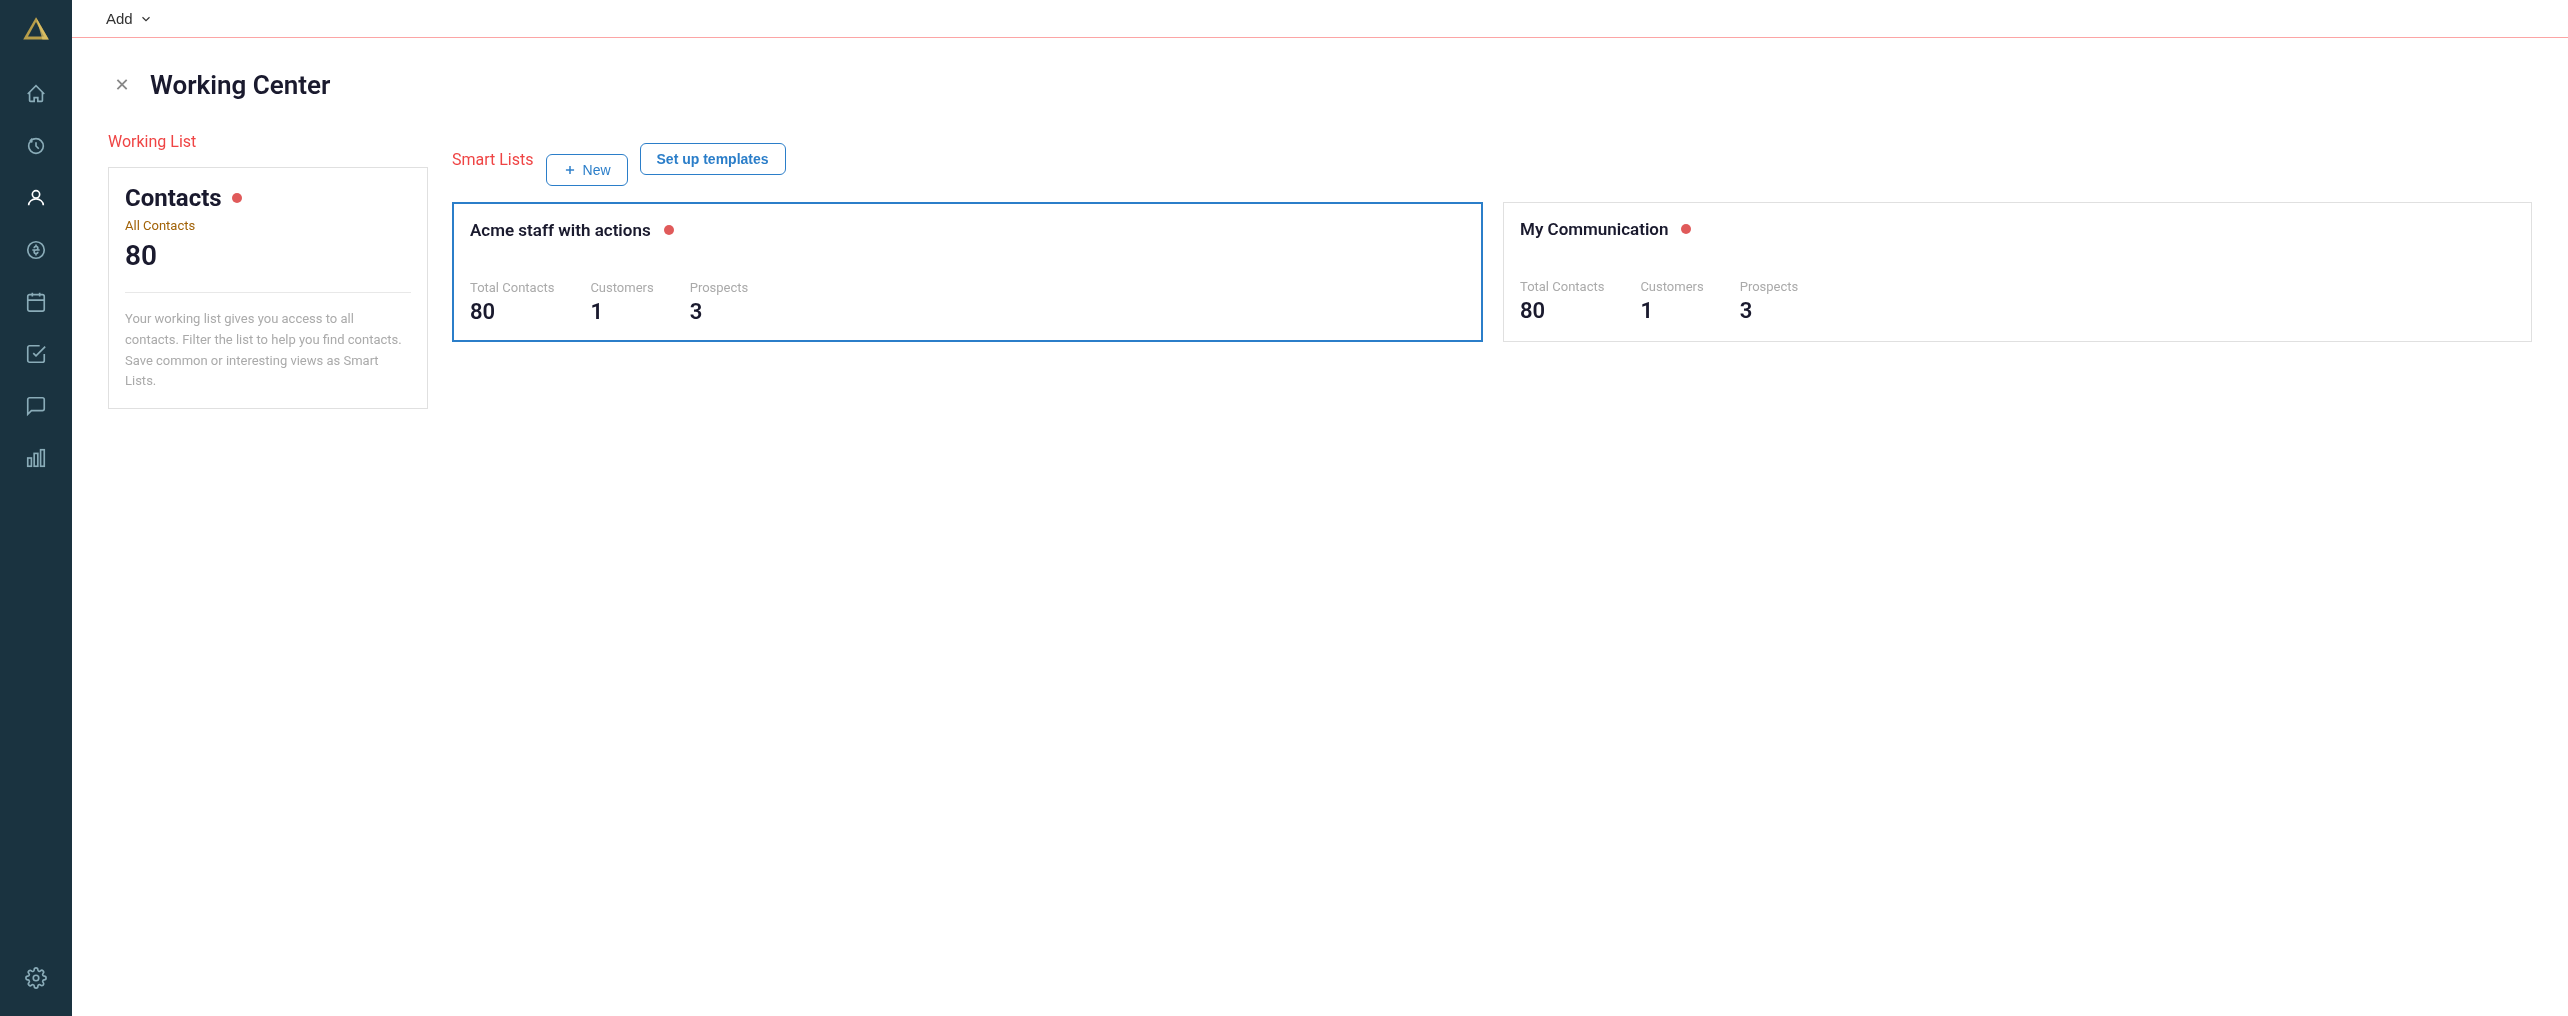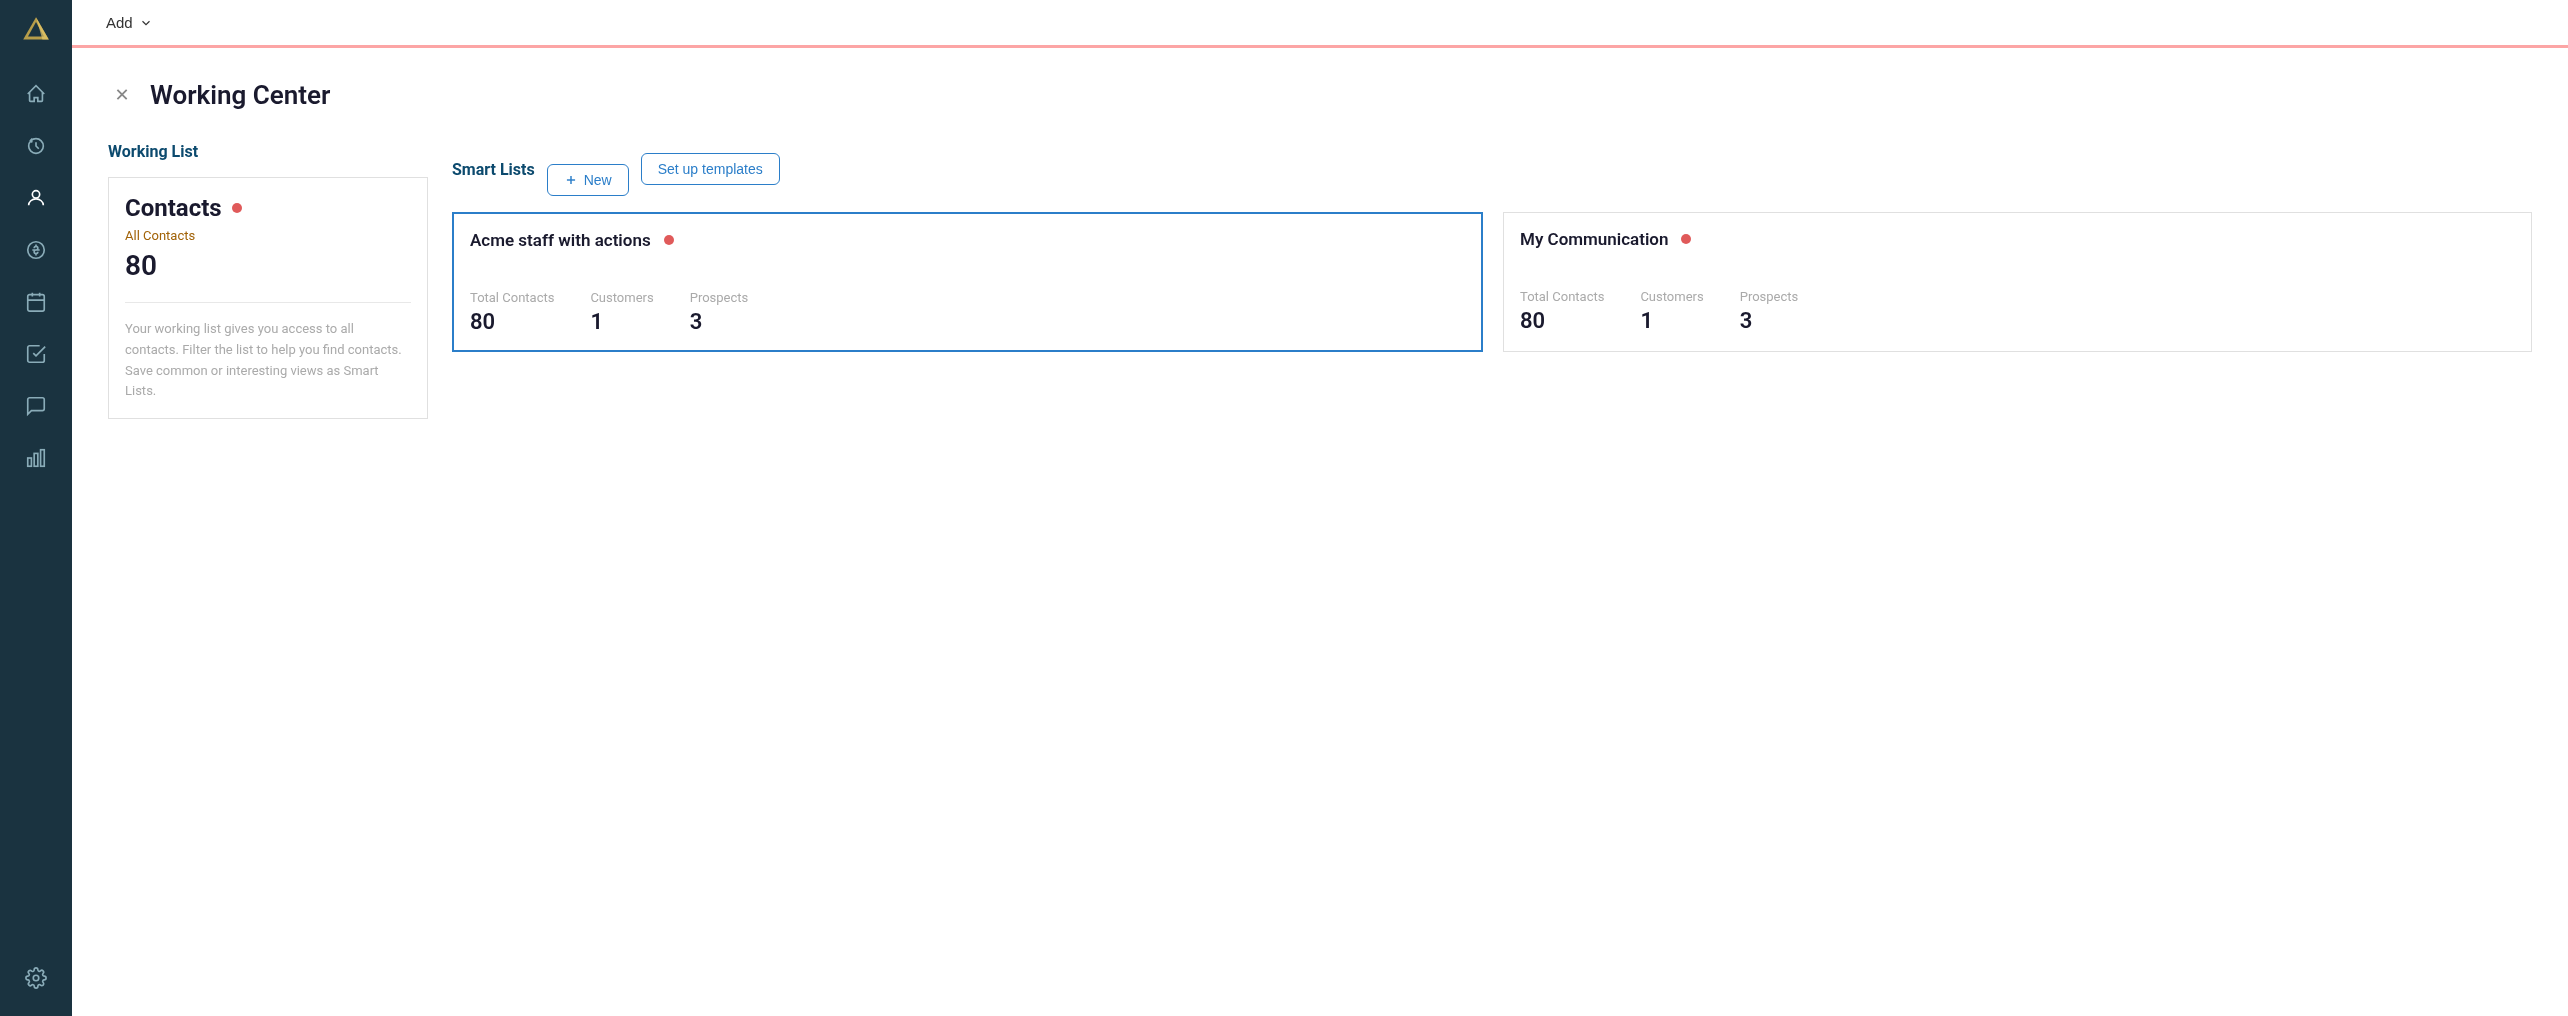"Add" .topbar { border-bottom: 3px solid #fca5a5 -> 1px solid #fca5a5; height: 48px -> 38px }
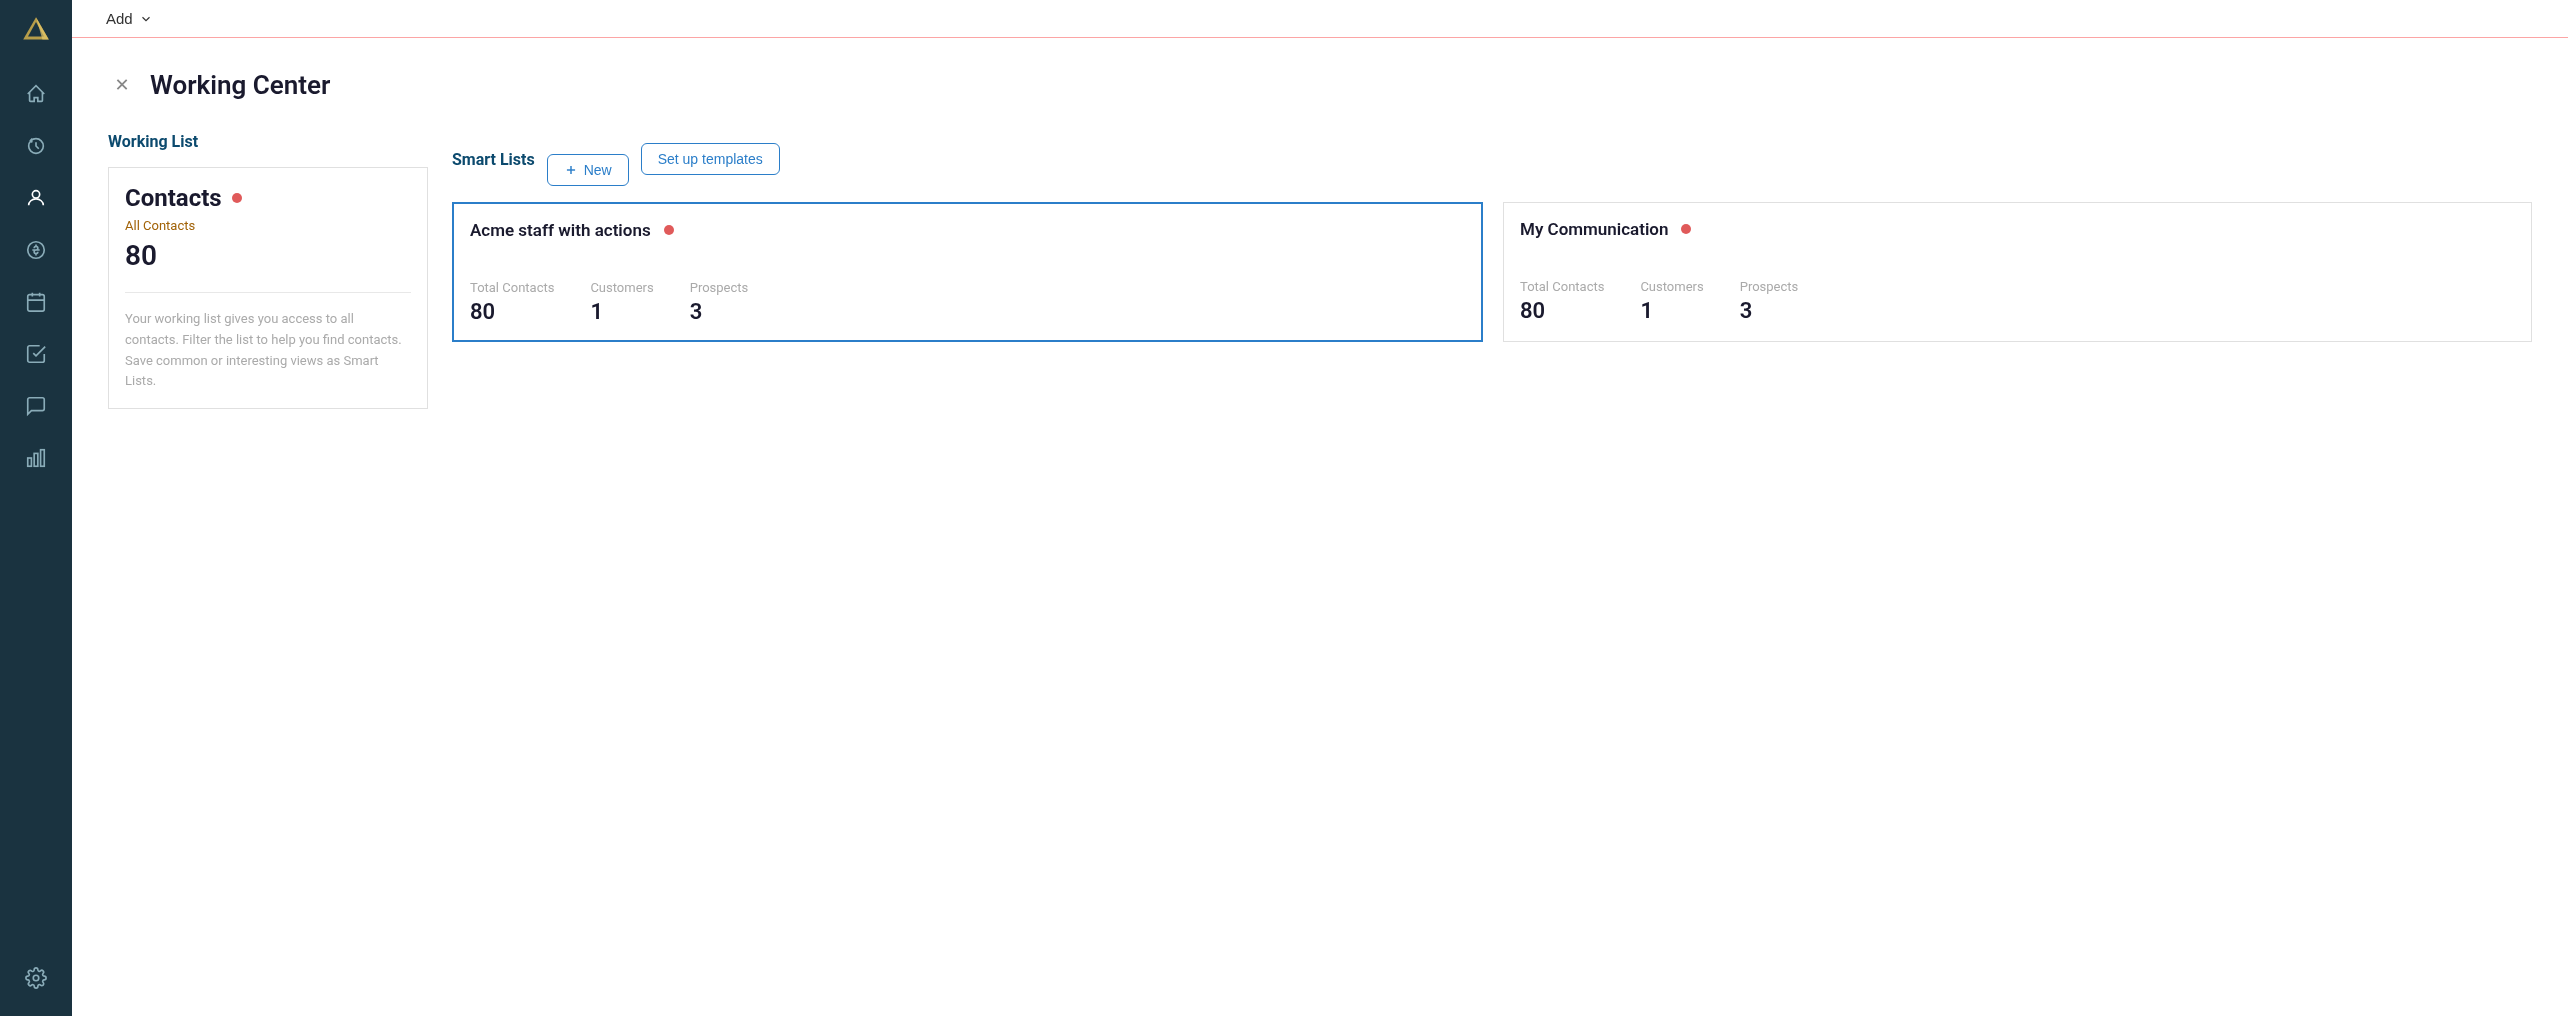"Working List" .section-label { color: #0c4a6e -> #ef4444; font-weight: 700 -> 400 }
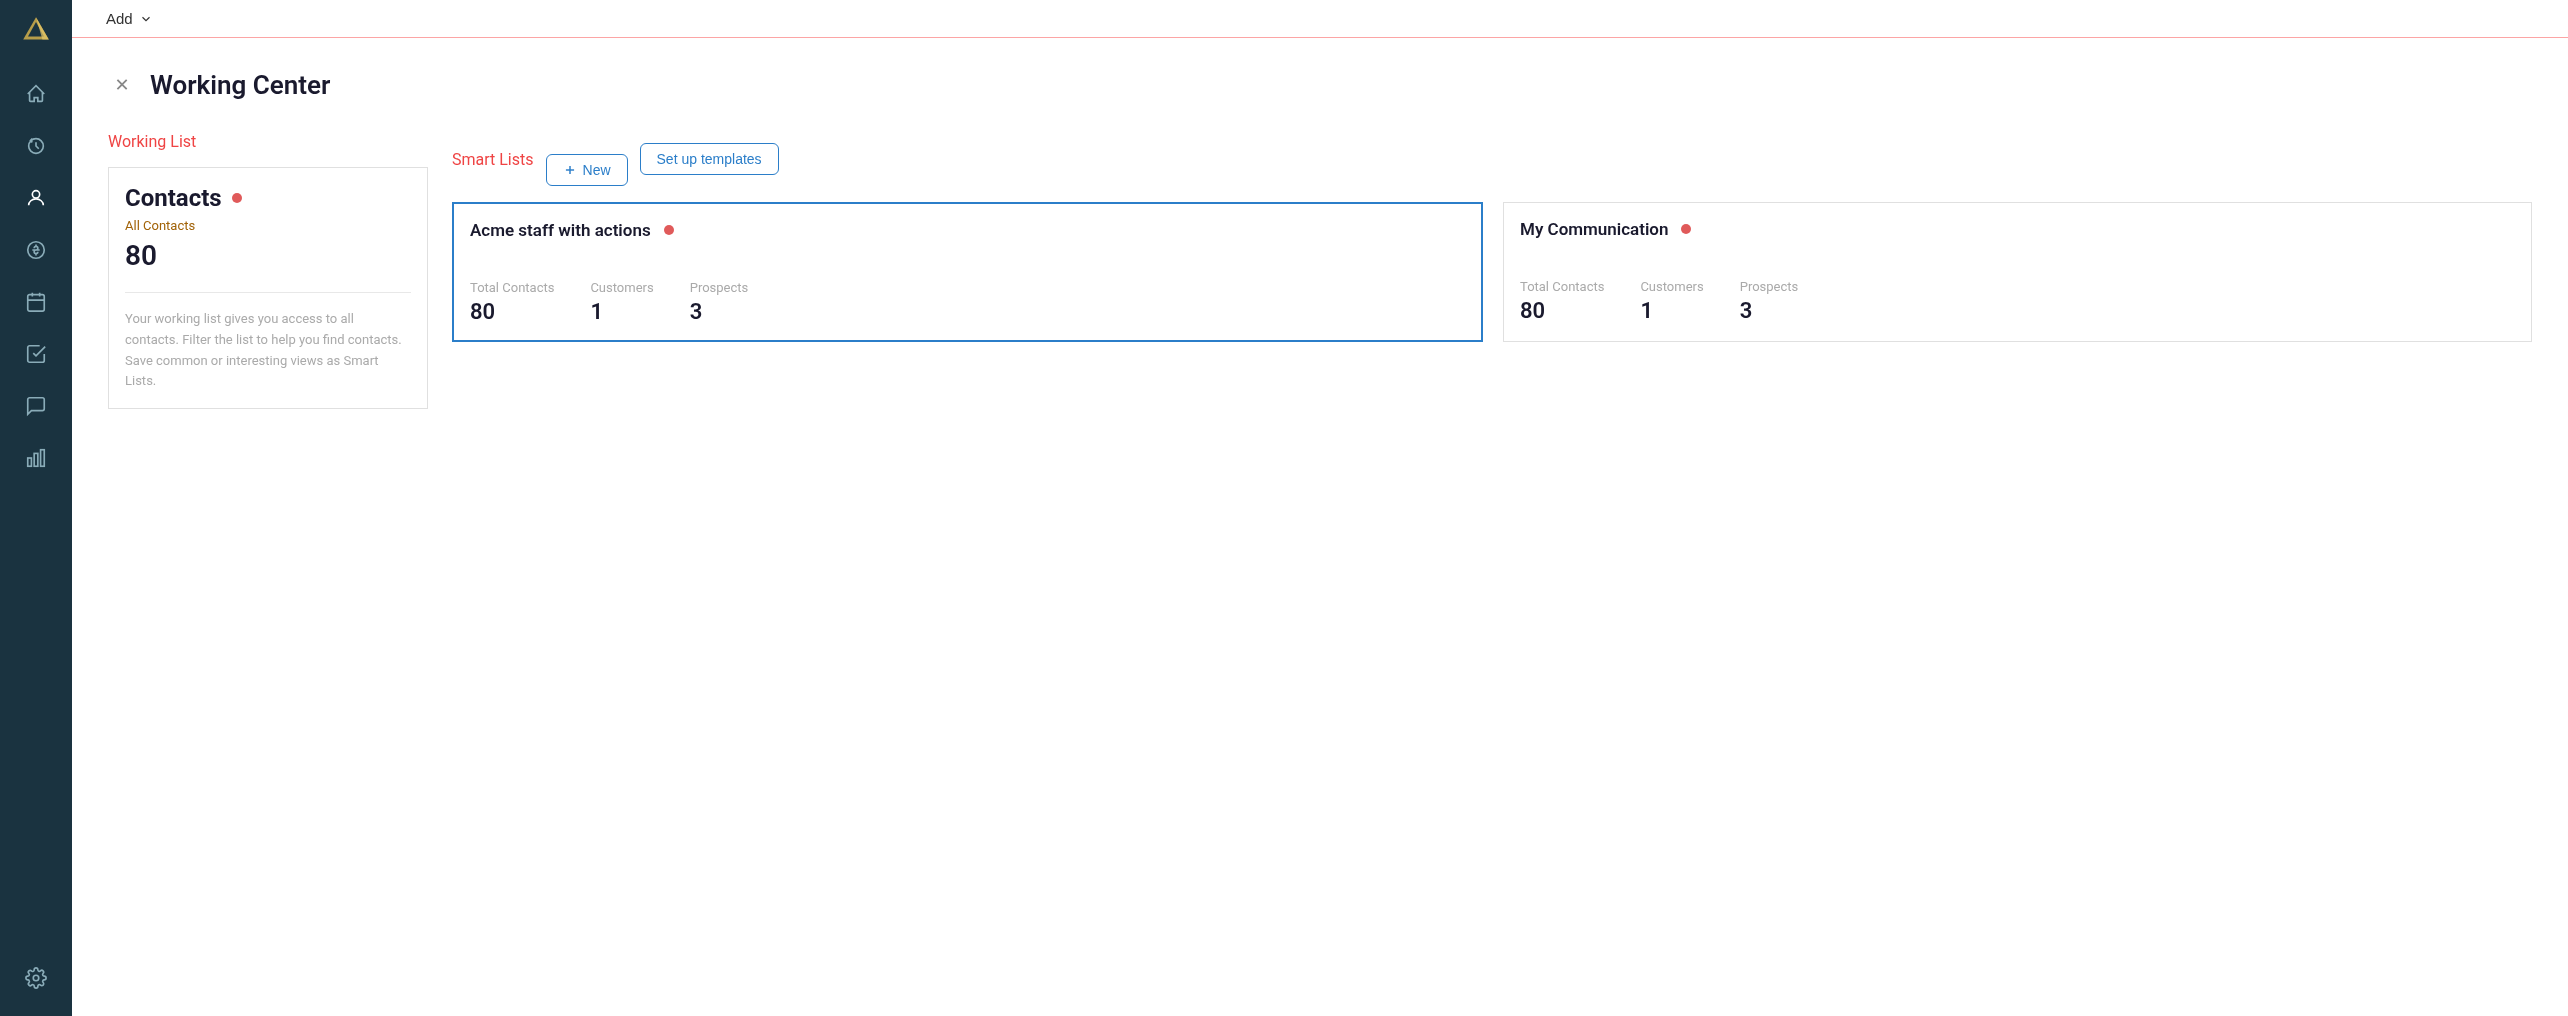"Set up templates" .btn-templates { font-weight: 400 -> 700 }
